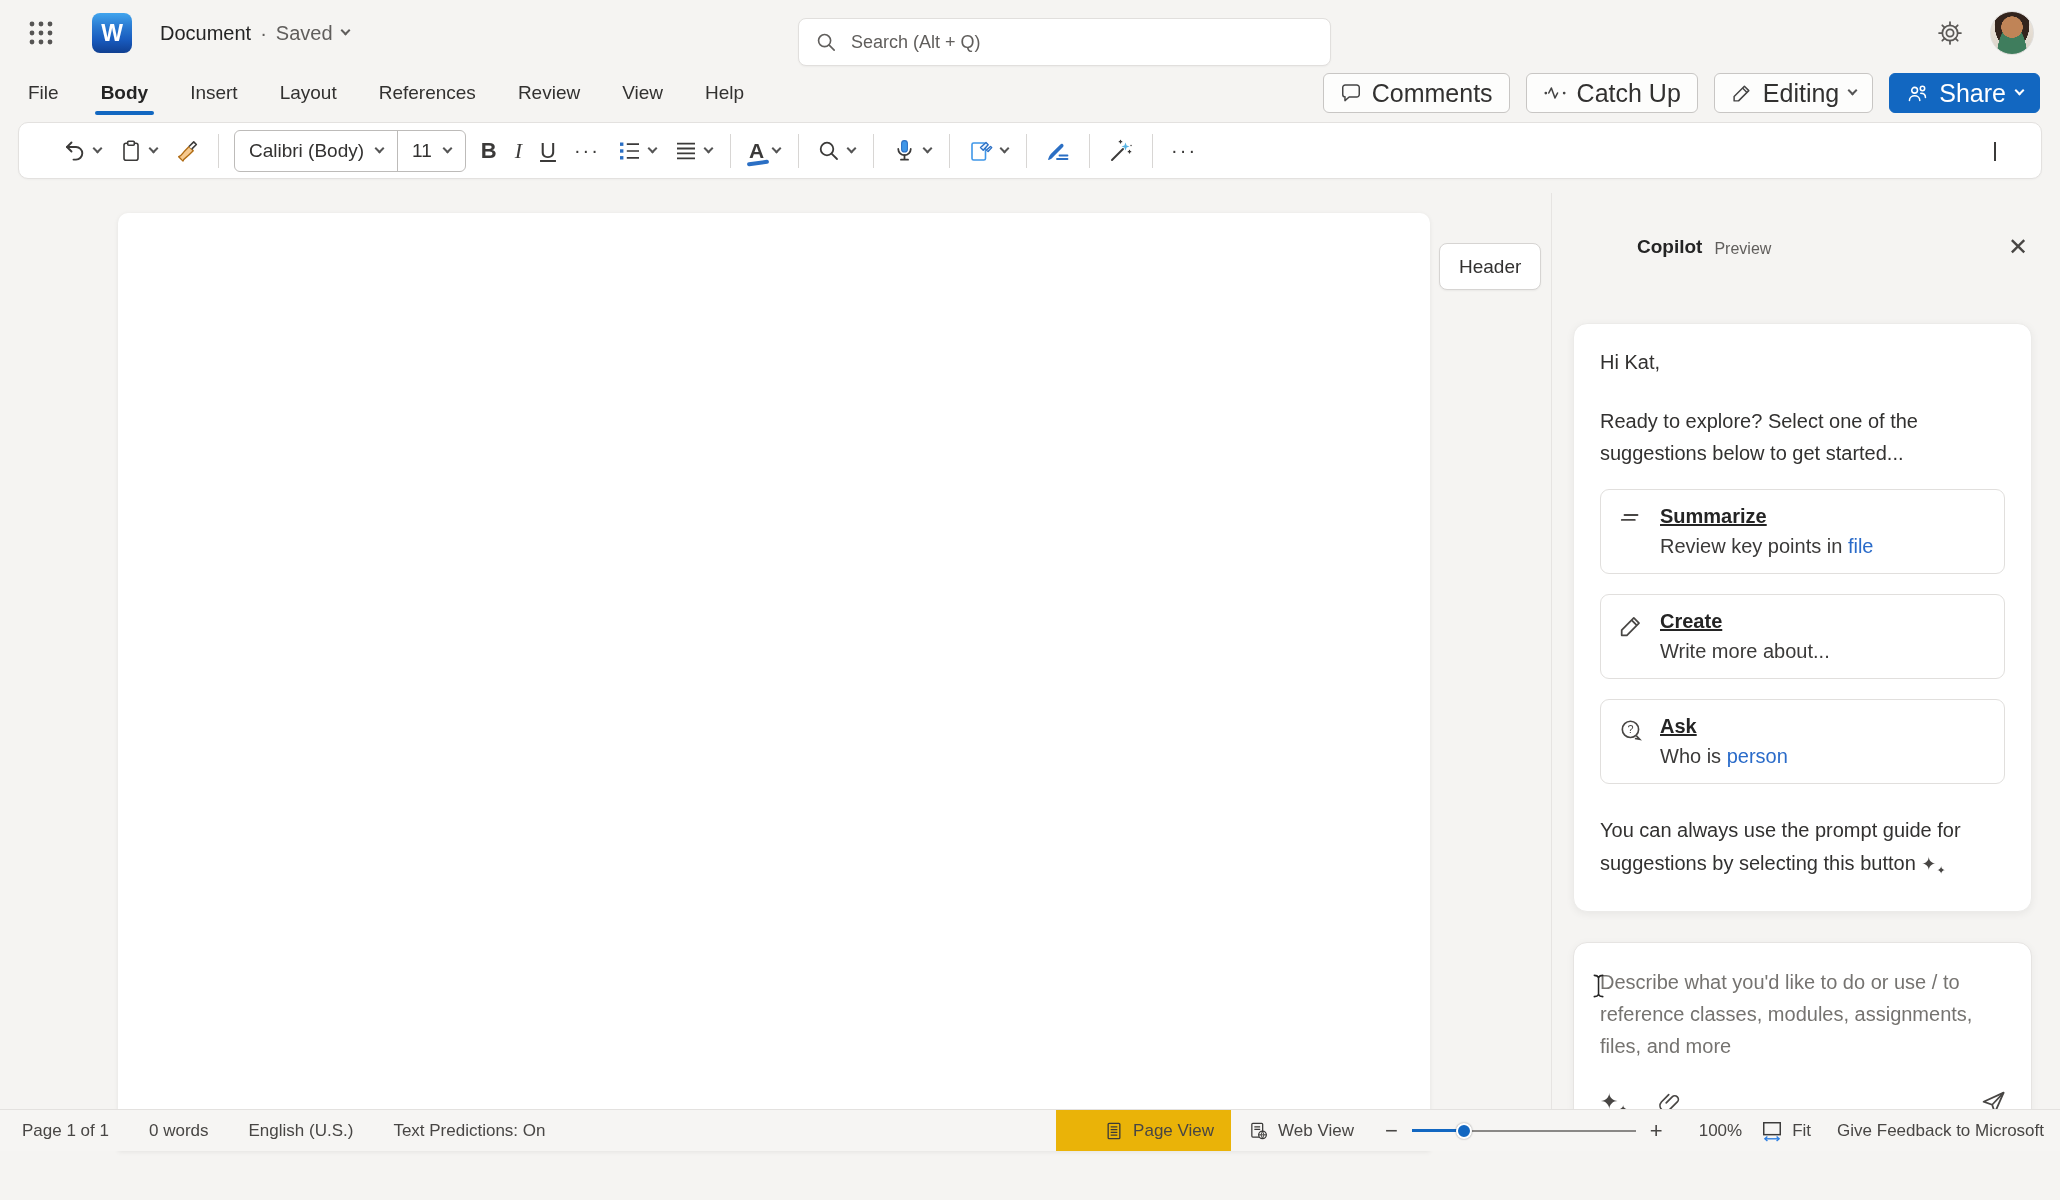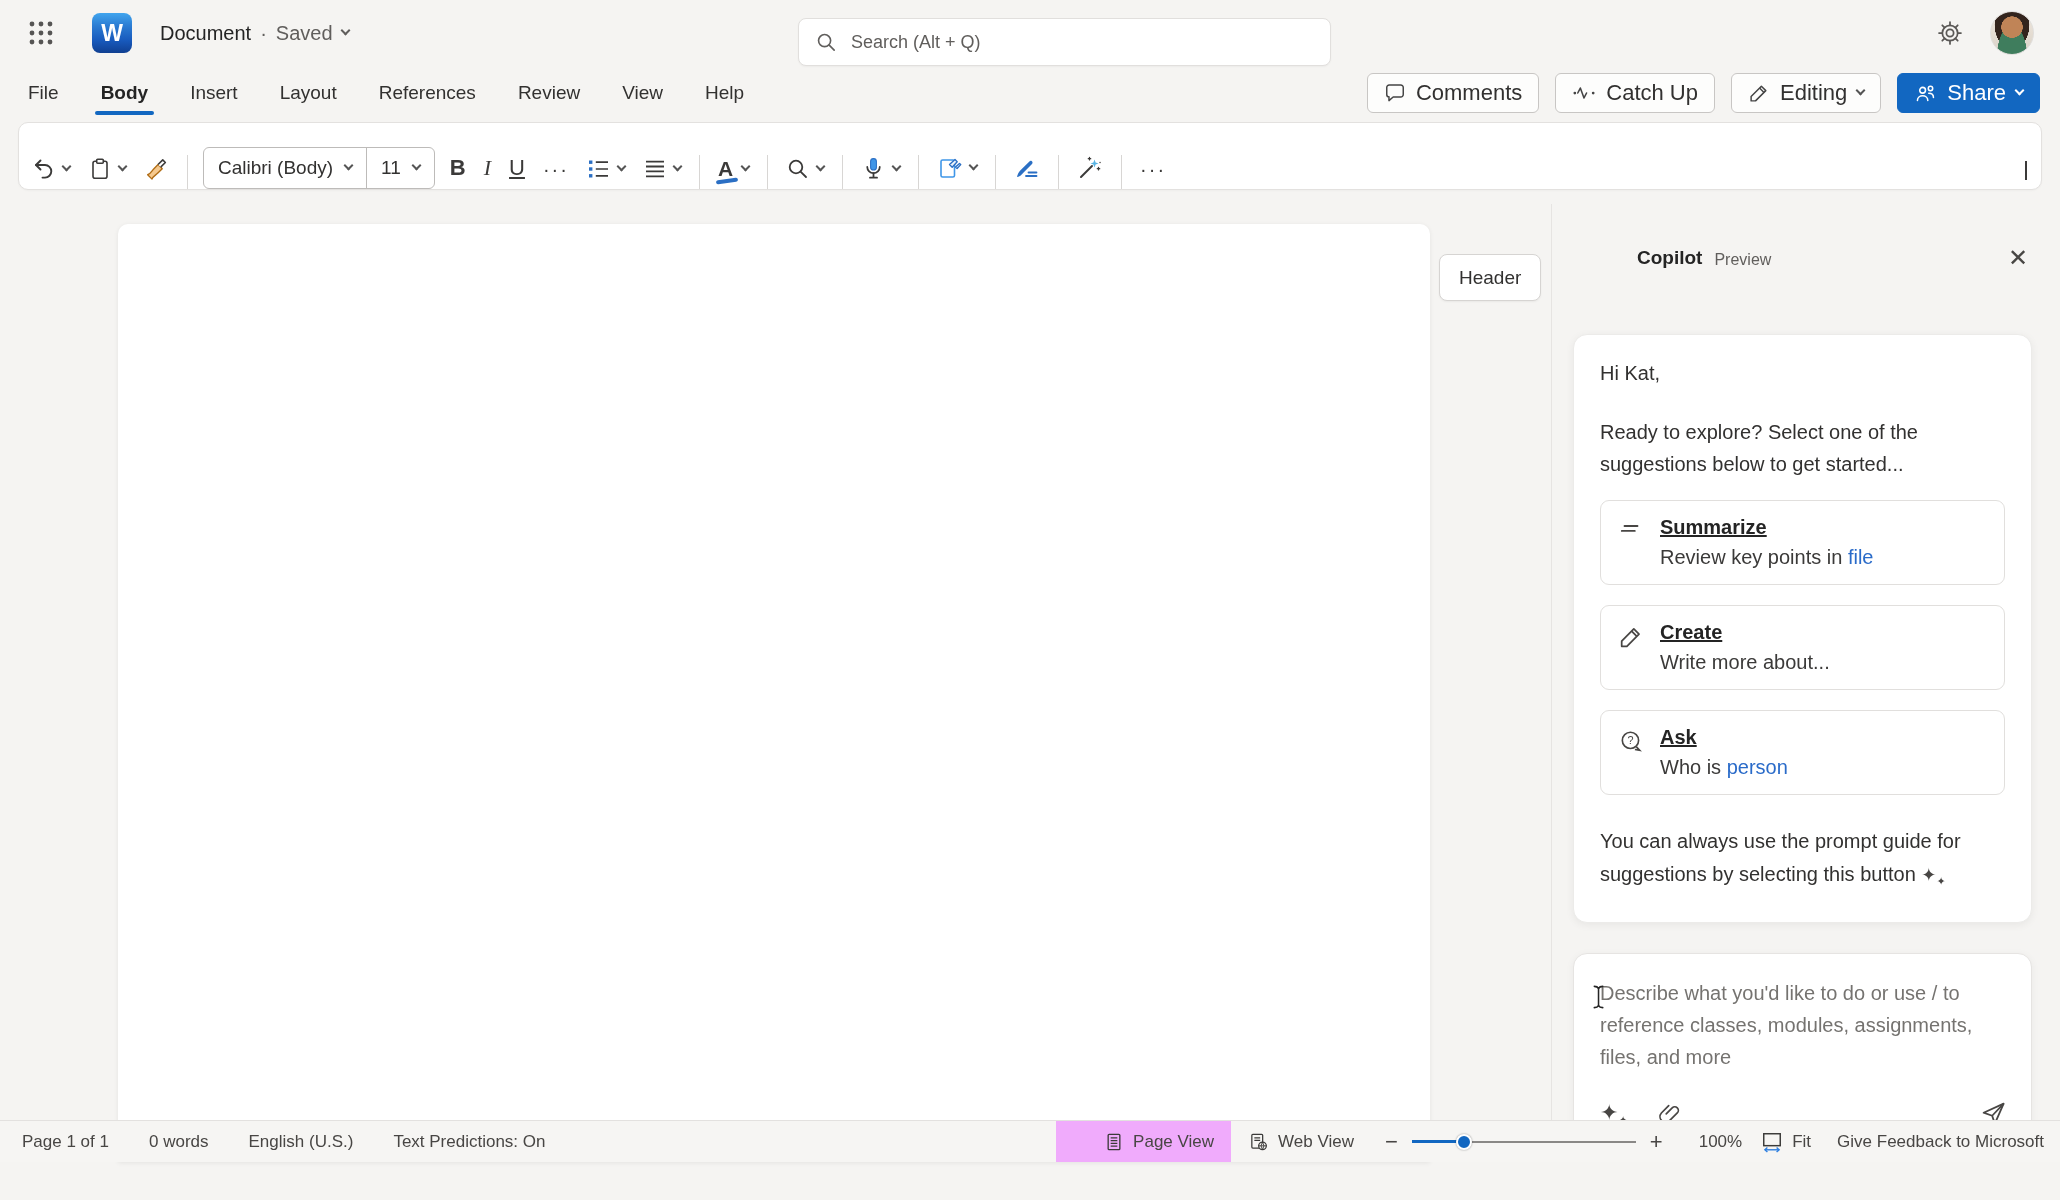"Comments" .pill-btn { font-size: 22px -> 25px }
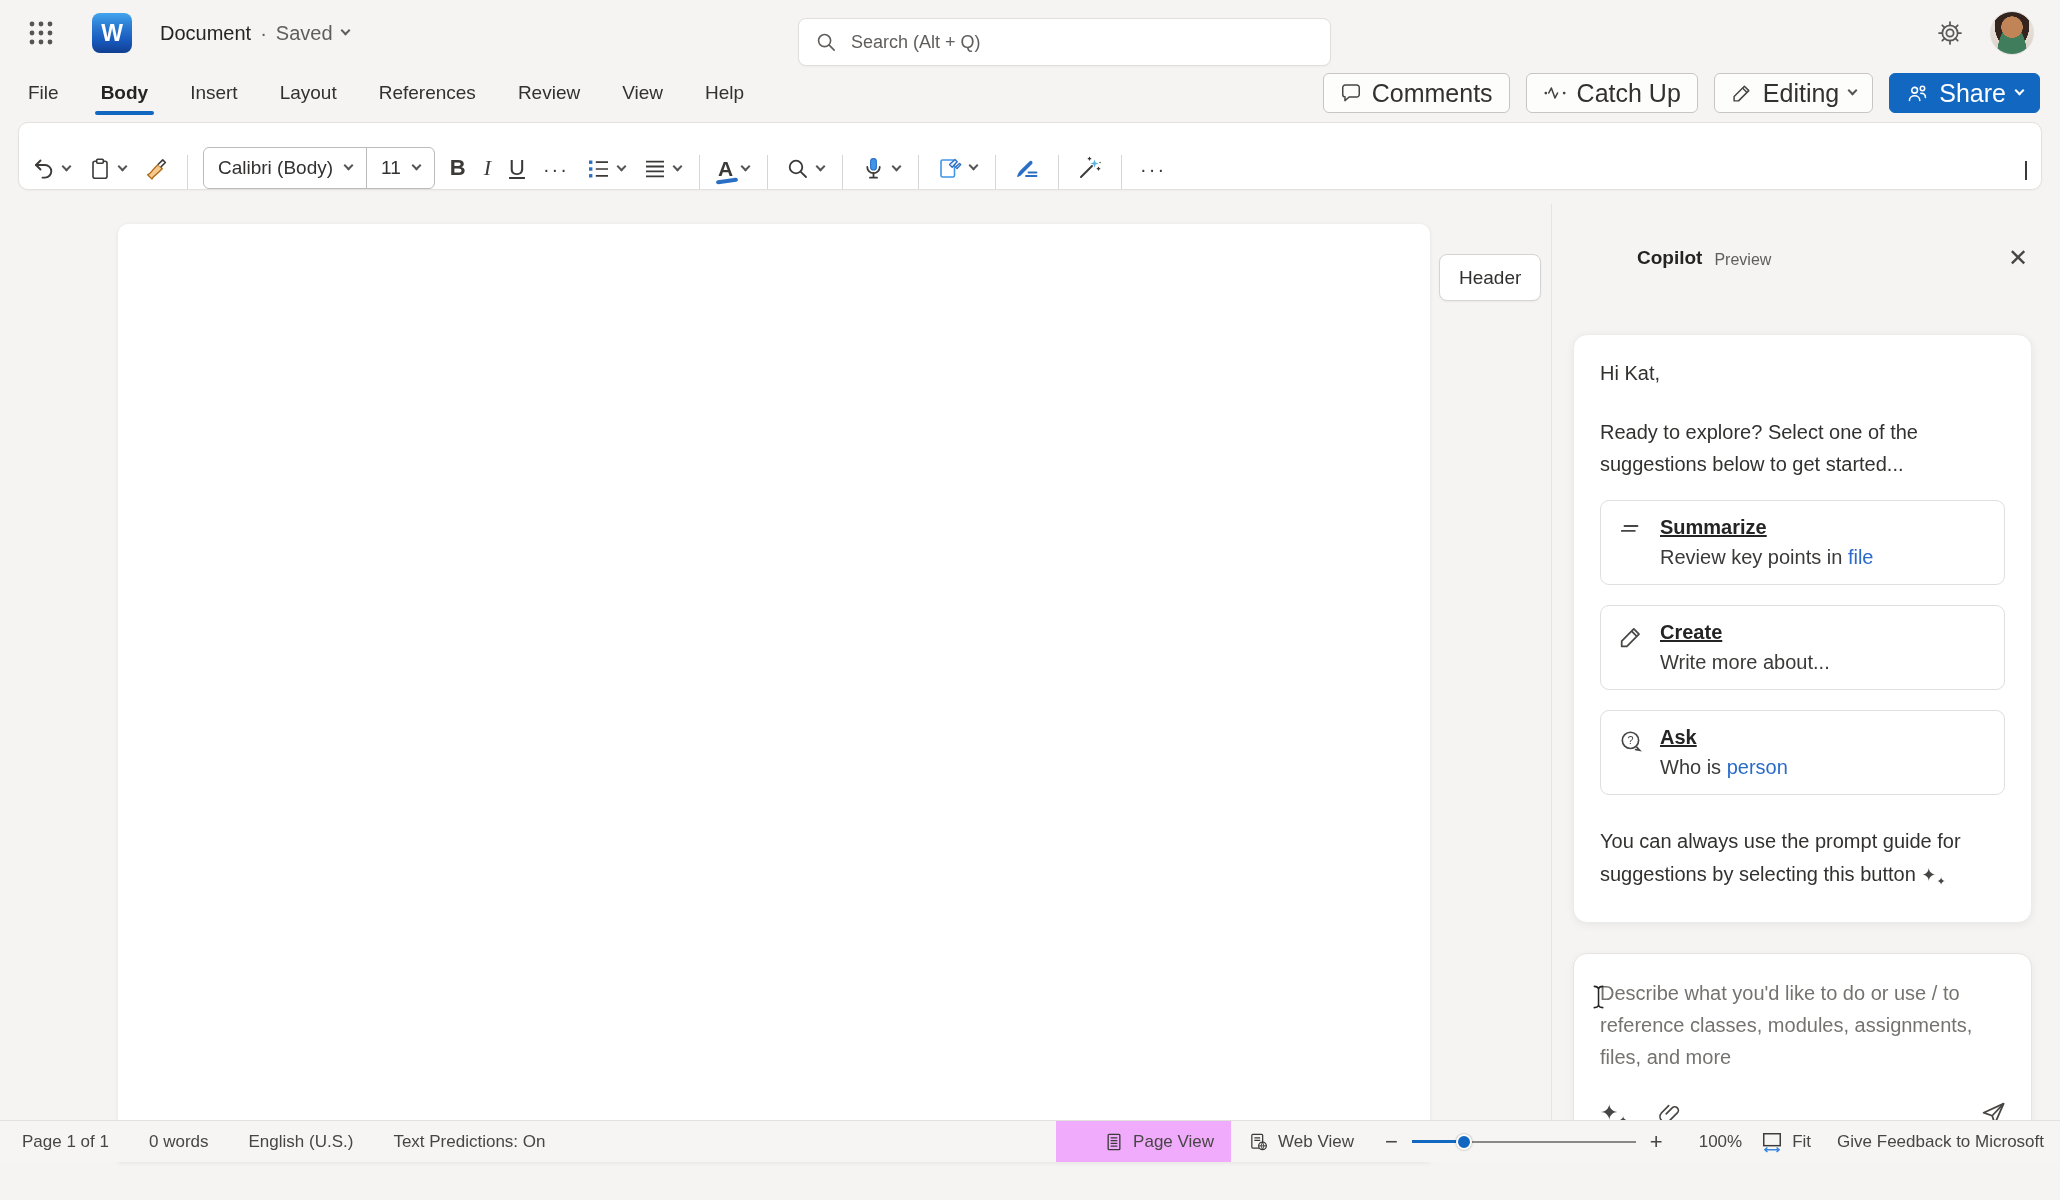"Calibri (Body)" .ribbon { align-items: flex-end -> center; height: 68px -> 57px; padding: 0 4px -> 0 35px }
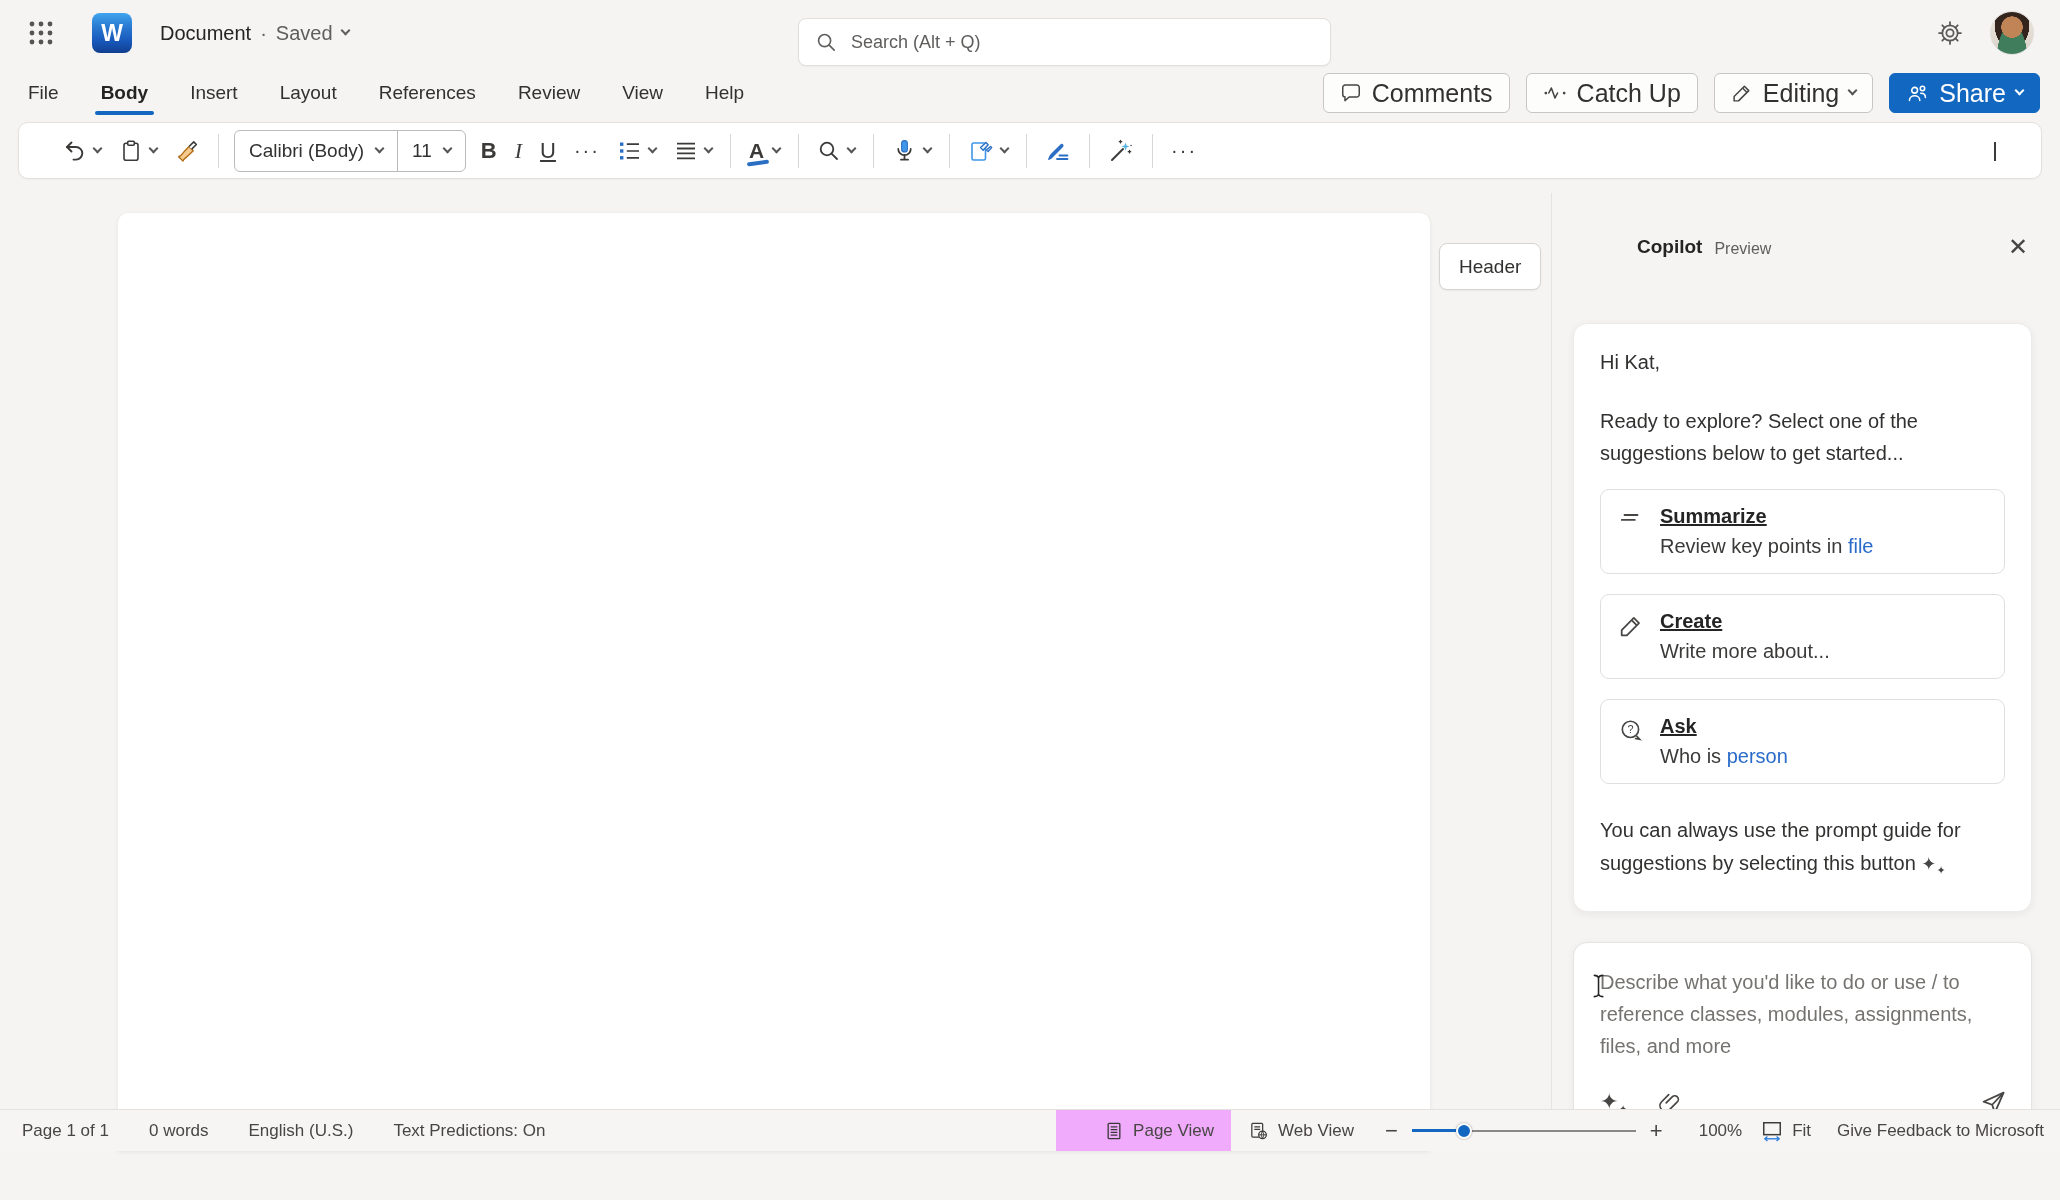"Page View" .view-btn.active { background: #f0abfc -> #eab308 }
